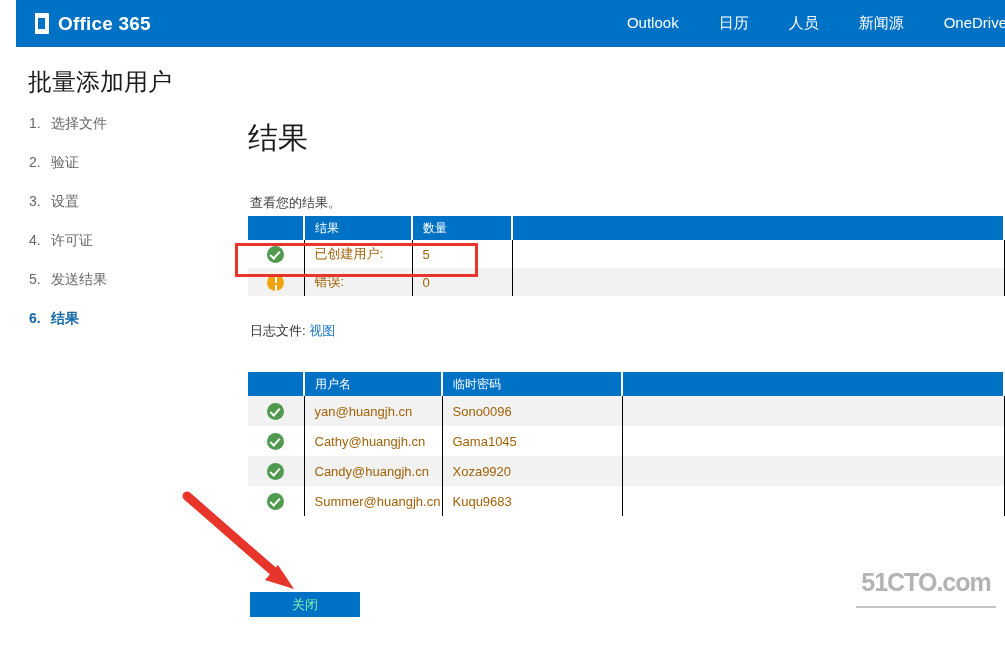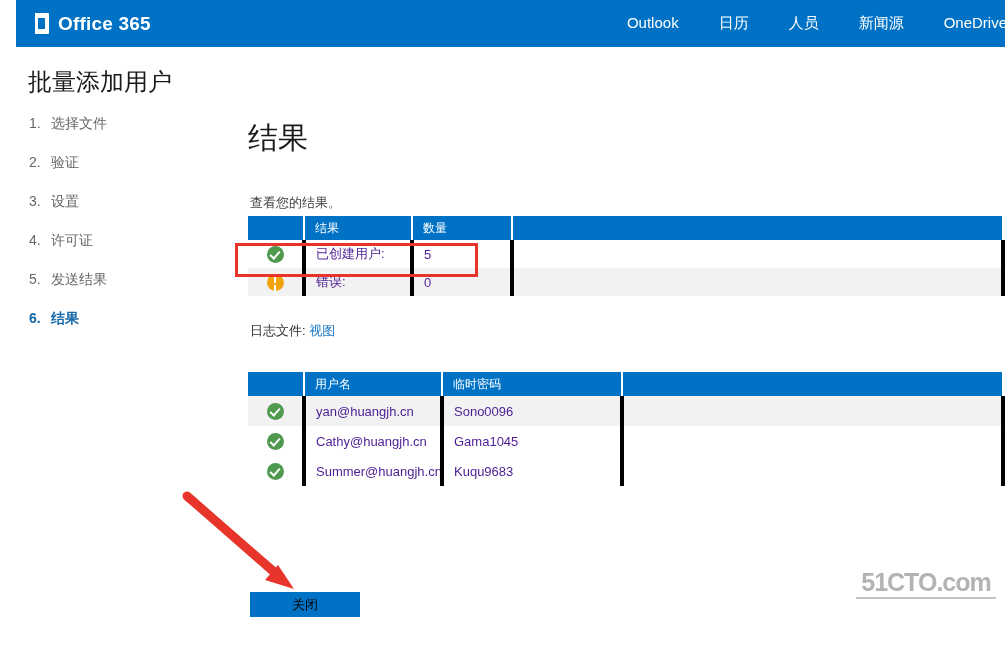"已创建用户:" .grid td { border-right: 4px solid #000000 -> 1px solid #000000; color: #4c1d95 -> #a16207 }
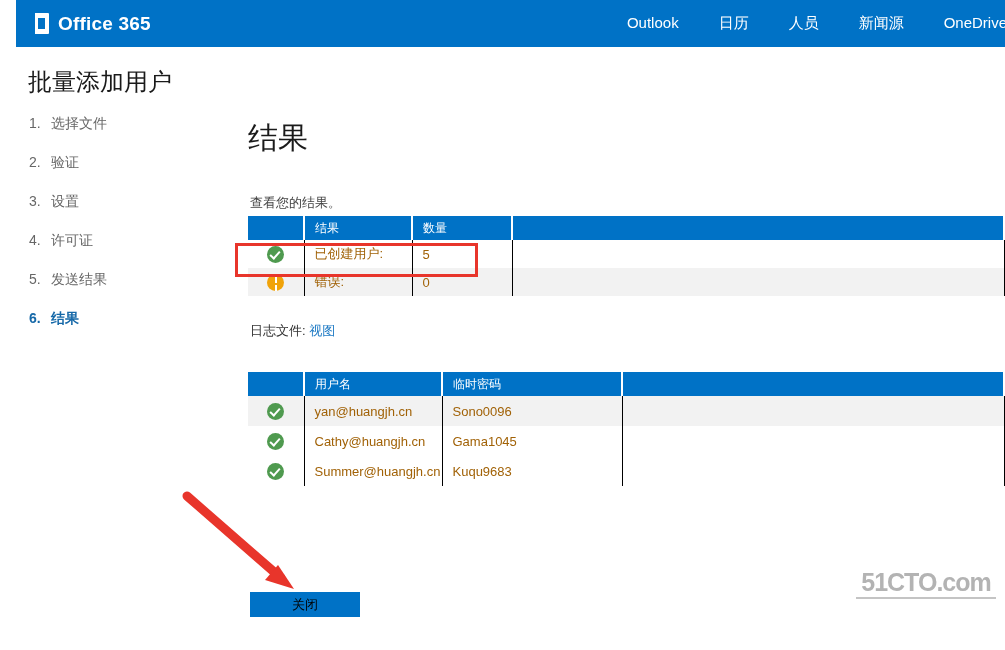"Candy@huangjh.cn" tr.odd { html: none -> <tr> <td> <span></span> </td> <td>Candy@huangjh.cn</td> <td>Xoza9920</td> <td></td> </tr> }
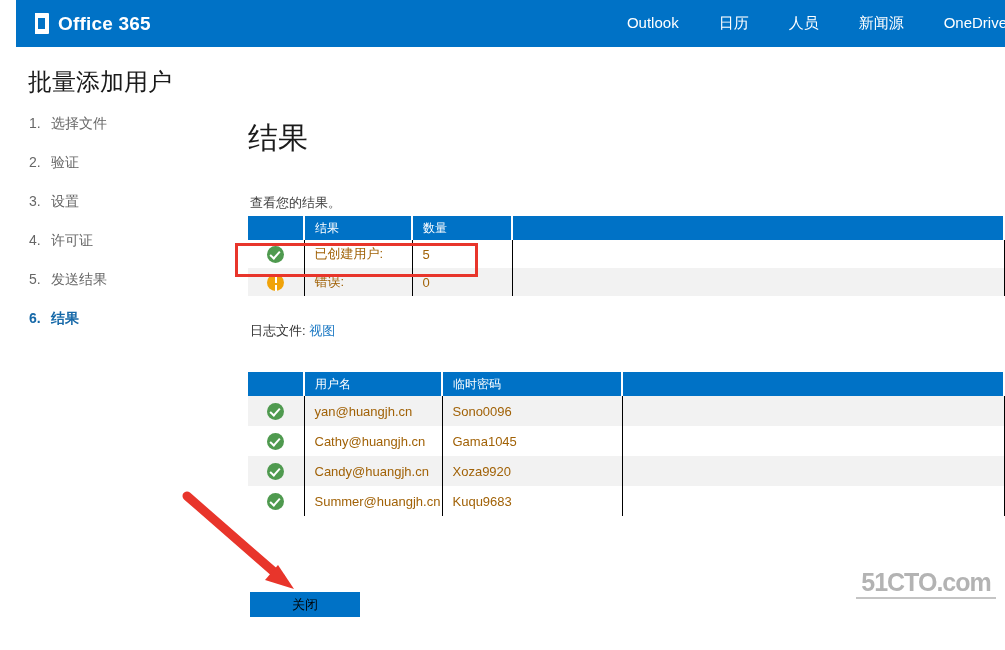"51CTO.com" .watermark .wm-top { padding-bottom: 2px -> 11px }
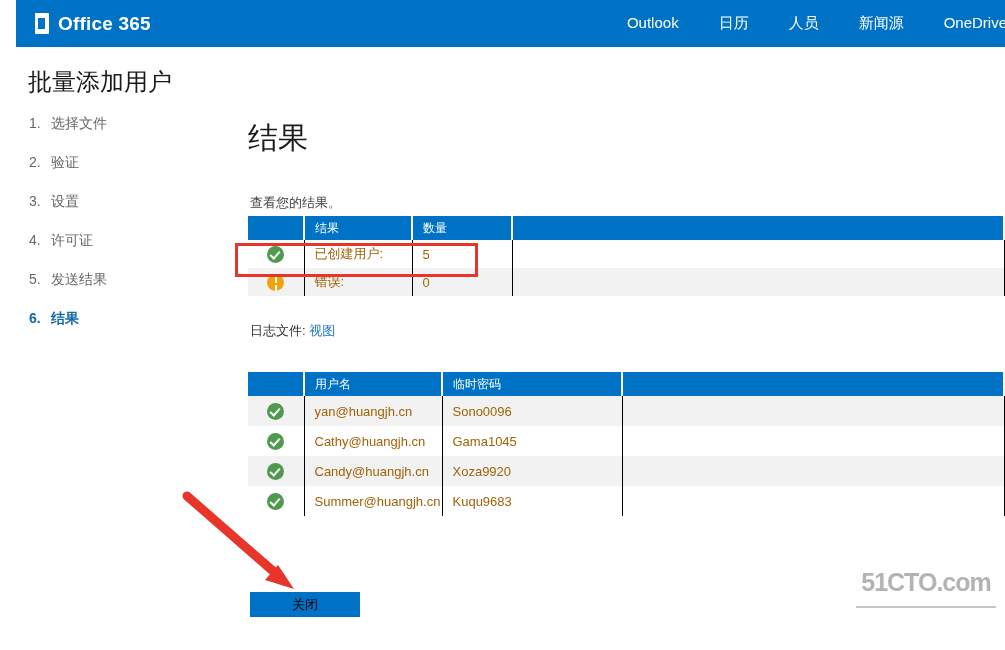"关闭" .close-btn { color: #000000 -> #86efac }
